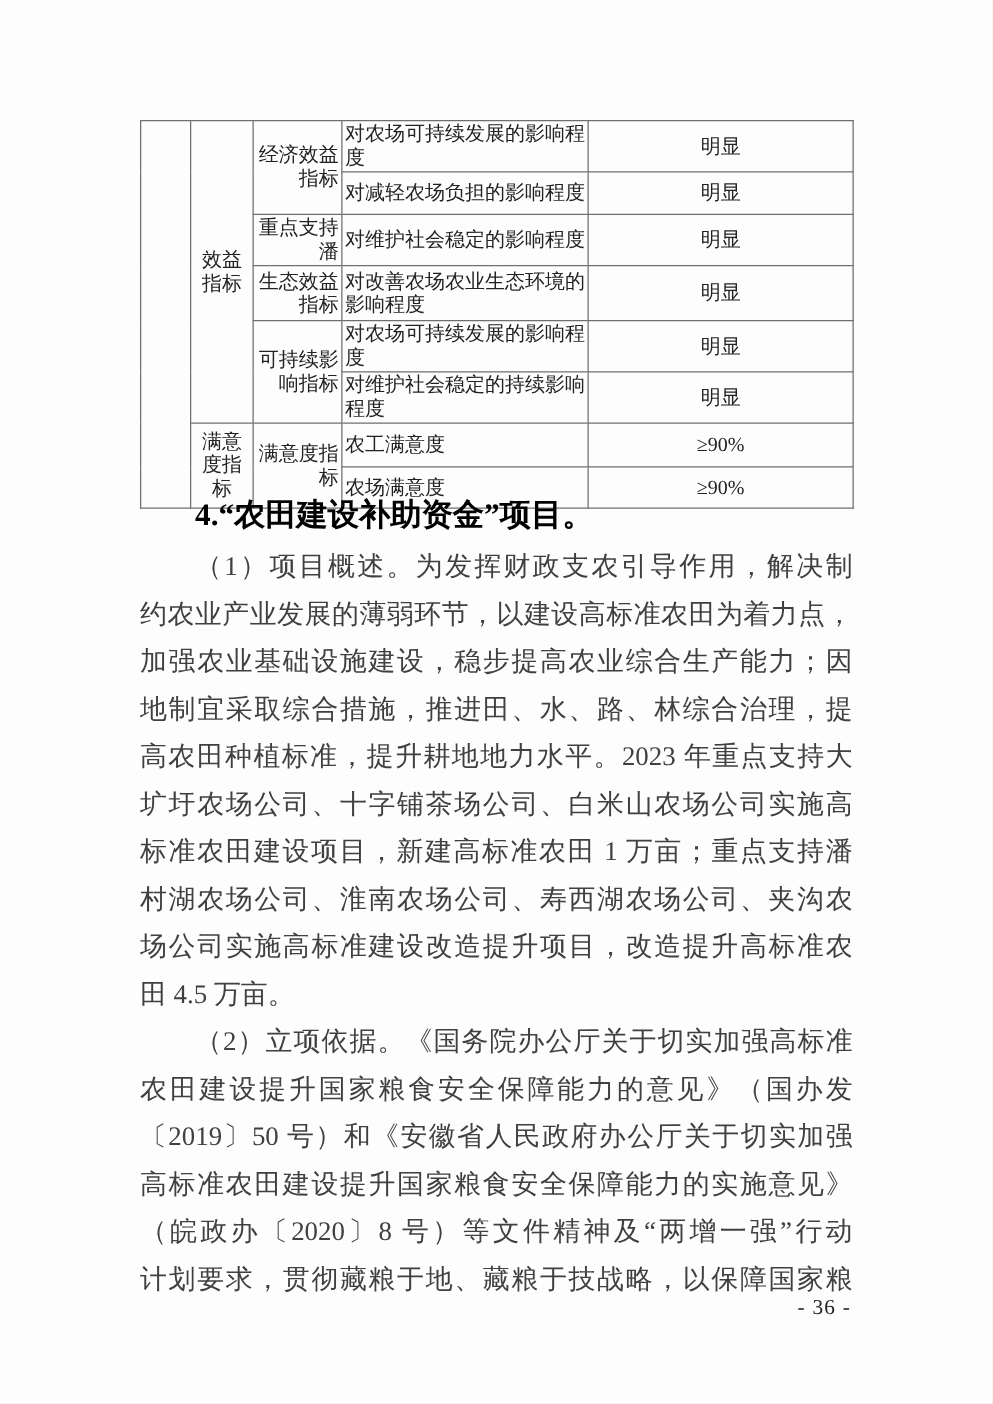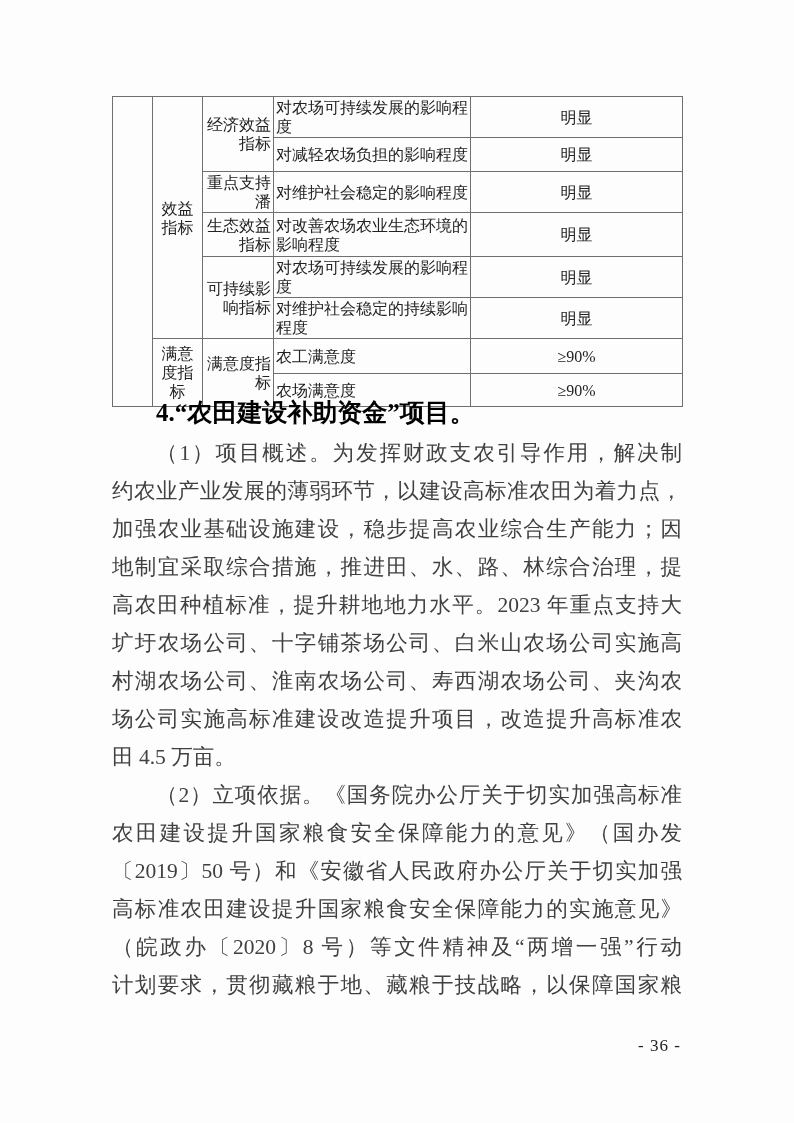"标准农田建设项目，新建高标准农田 1 万亩；重点支持潘" div.bline { html: none -> <div>标准农田建设项目，新建高标准农田 1 万亩；重点支持潘</div> }
